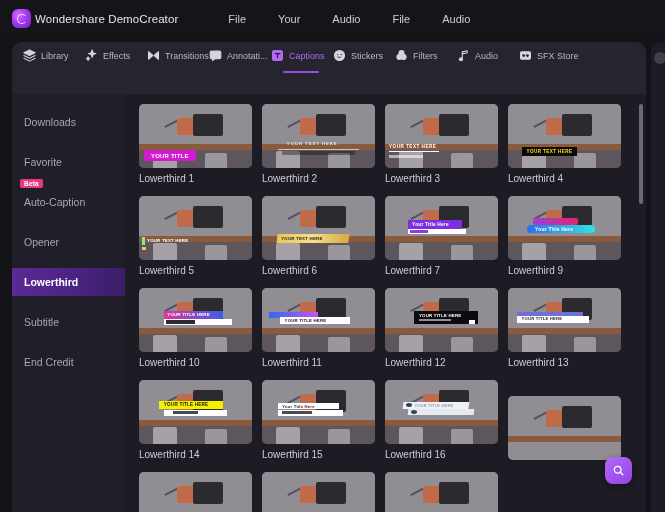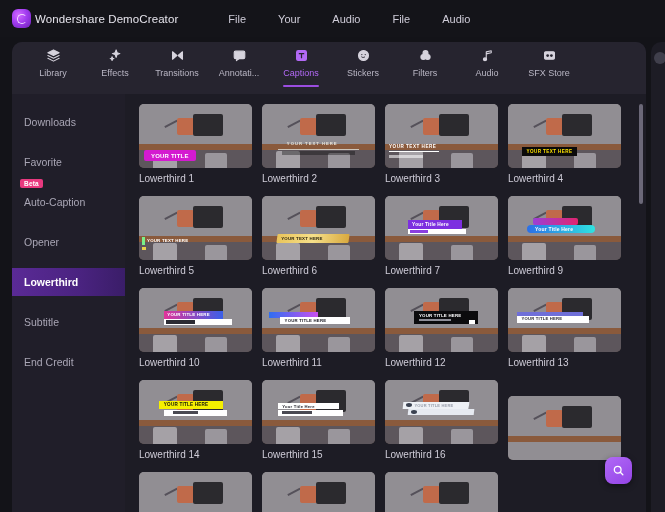"Library" .tab { flex-direction: column -> row }
